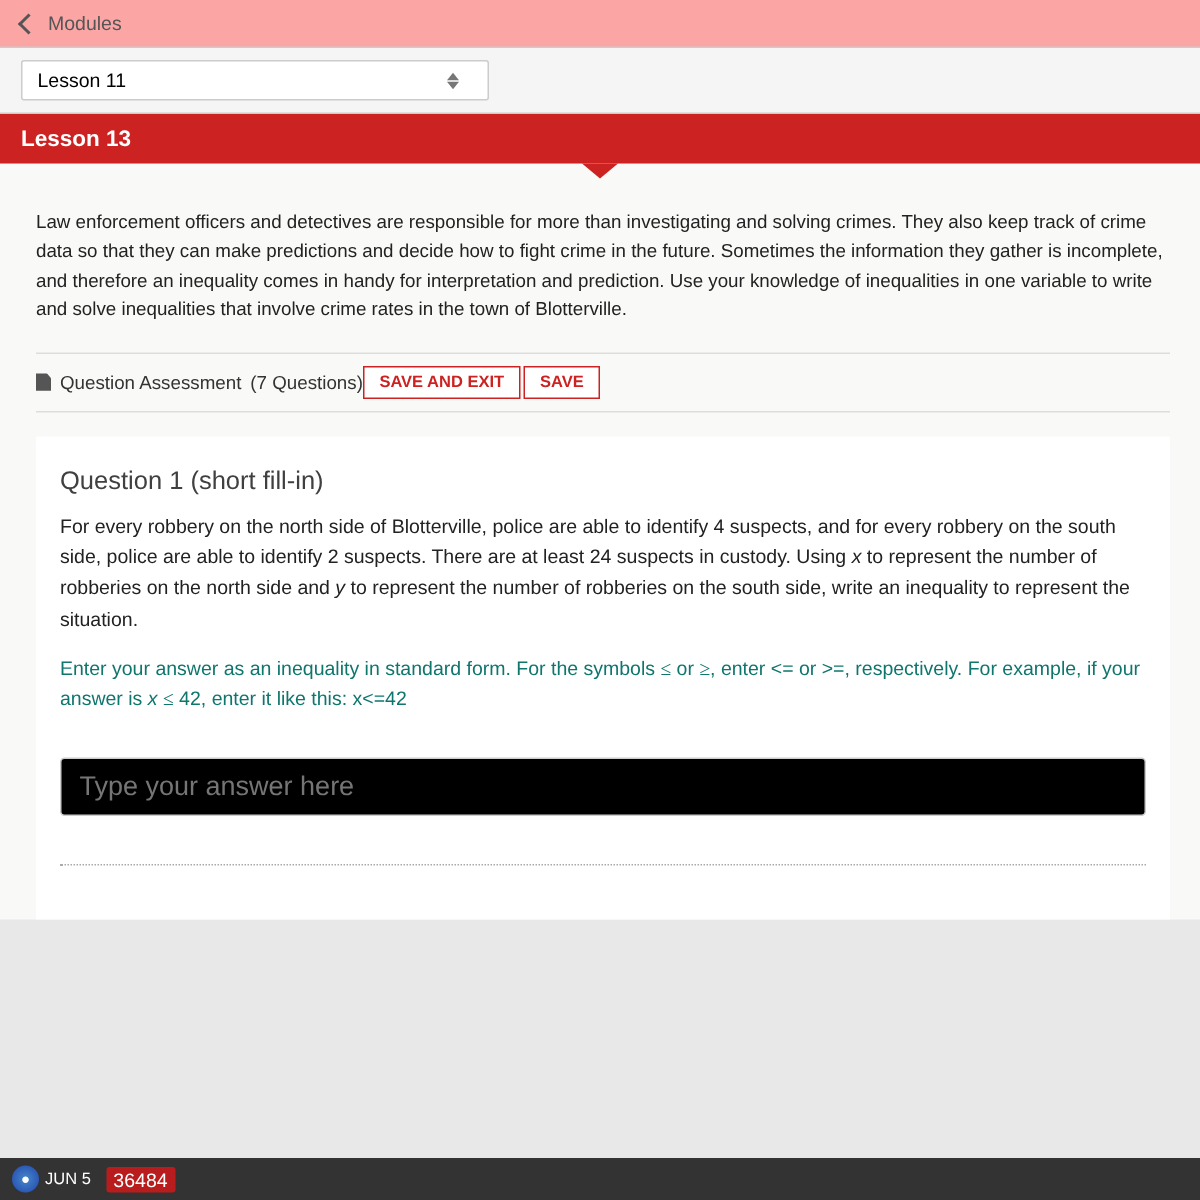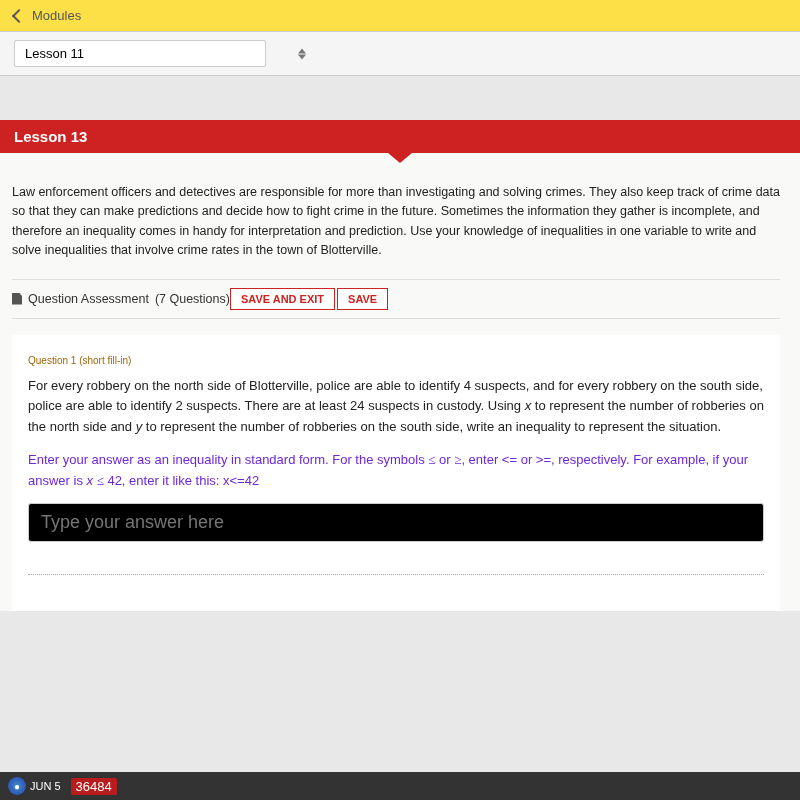"Modules" .top-bar { background-color: #fde047 -> #fca5a5 }
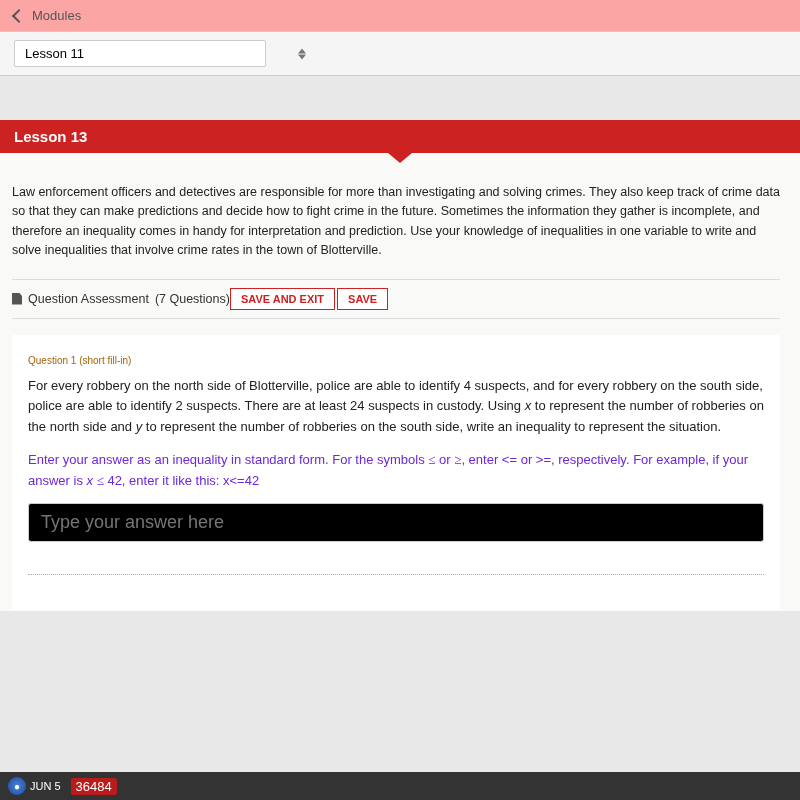"Lesson 11" .lesson-select { width: 252px -> 312px }
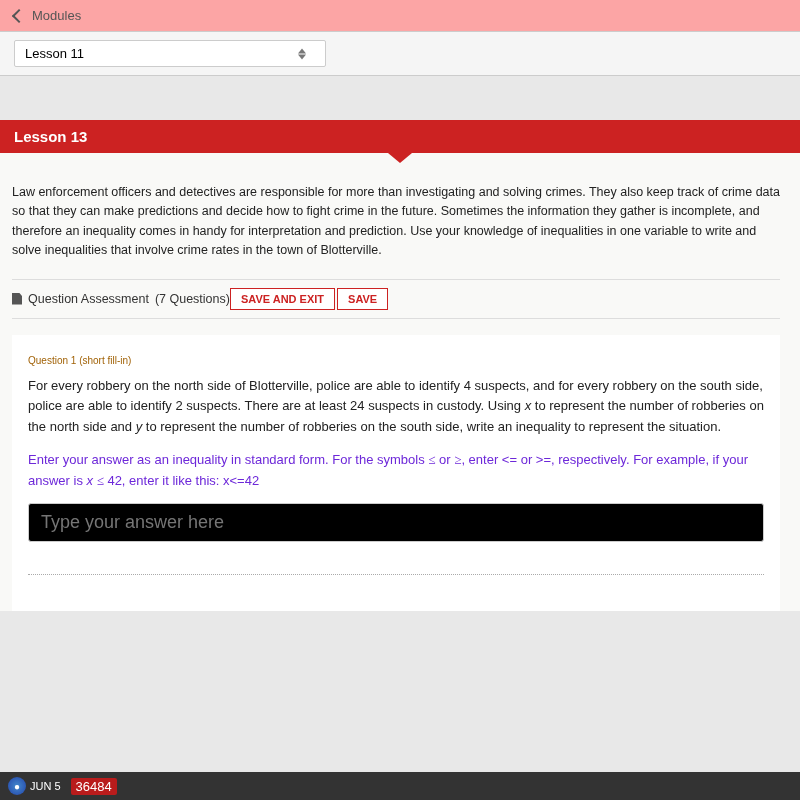"Lesson 13" .lesson-header { margin-top: 44px -> none }
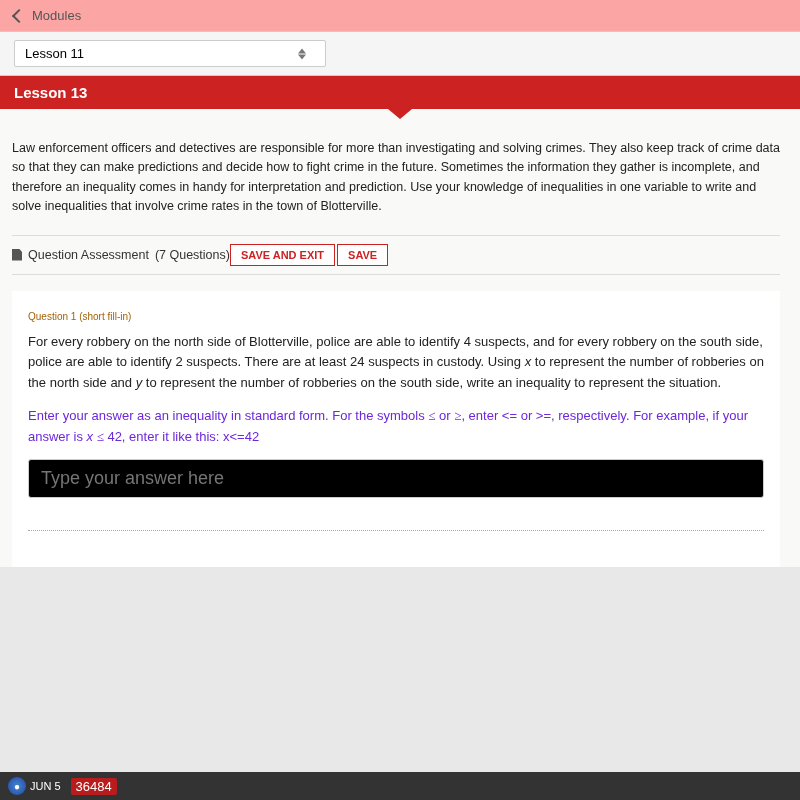"Law enforcement officers and detectives" .main-content { padding: 20px 20px 0 12px -> 20px 20px 0 24px }
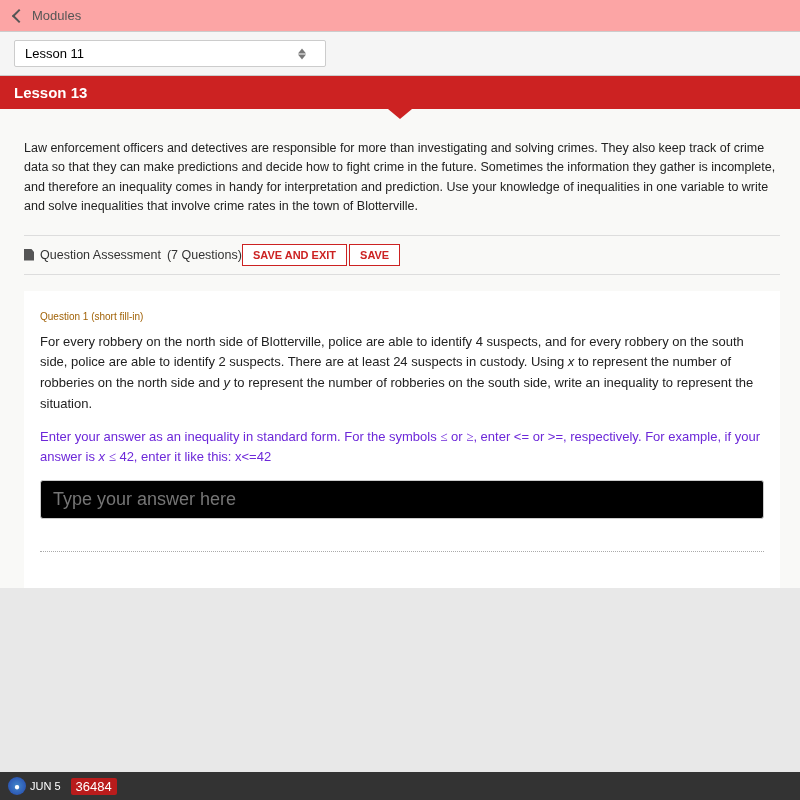"Question 1 (short fill-in)" .question-type { color: #a16207 -> #404040; font-size: 10px -> 17px }
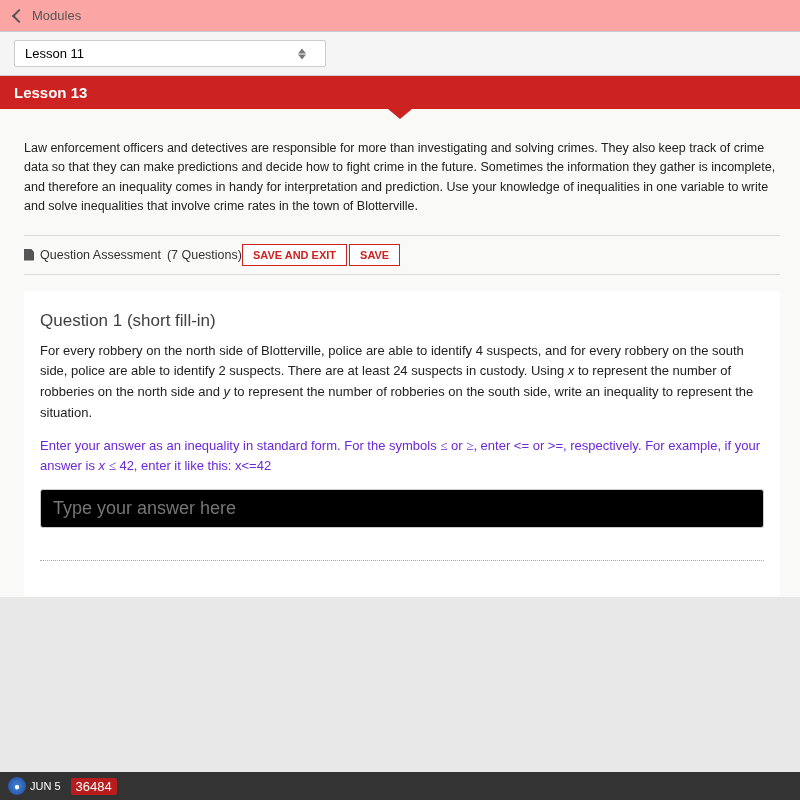"Enter your answer as an" .instruction-text { color: #6d28d9 -> #0f766e; margin-bottom: 12px -> 28px }
